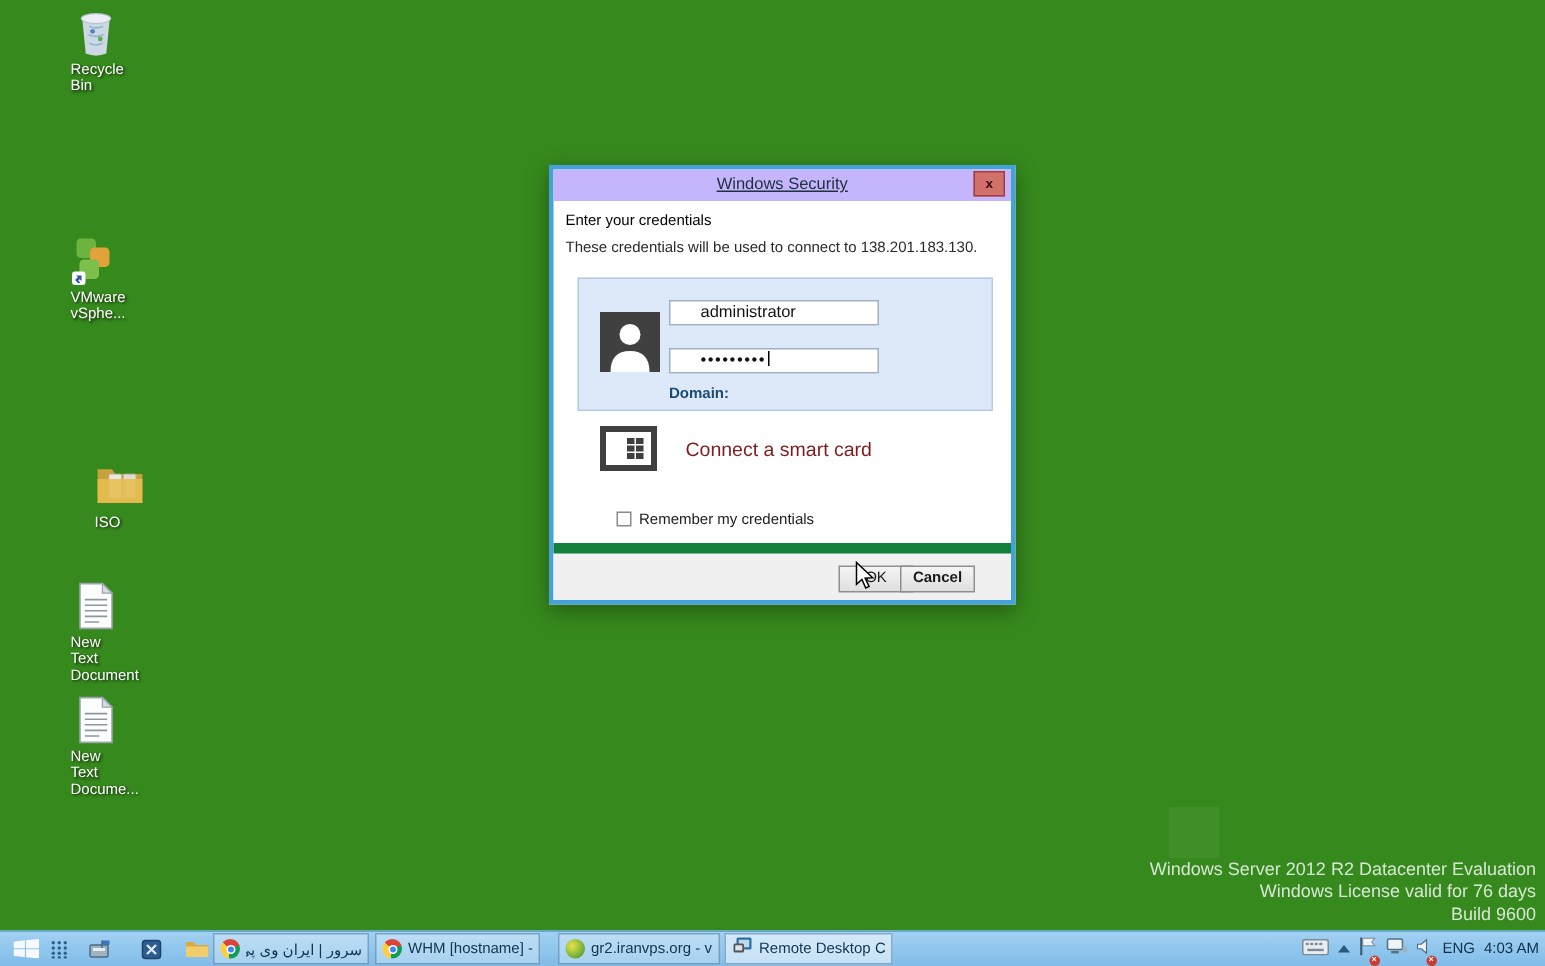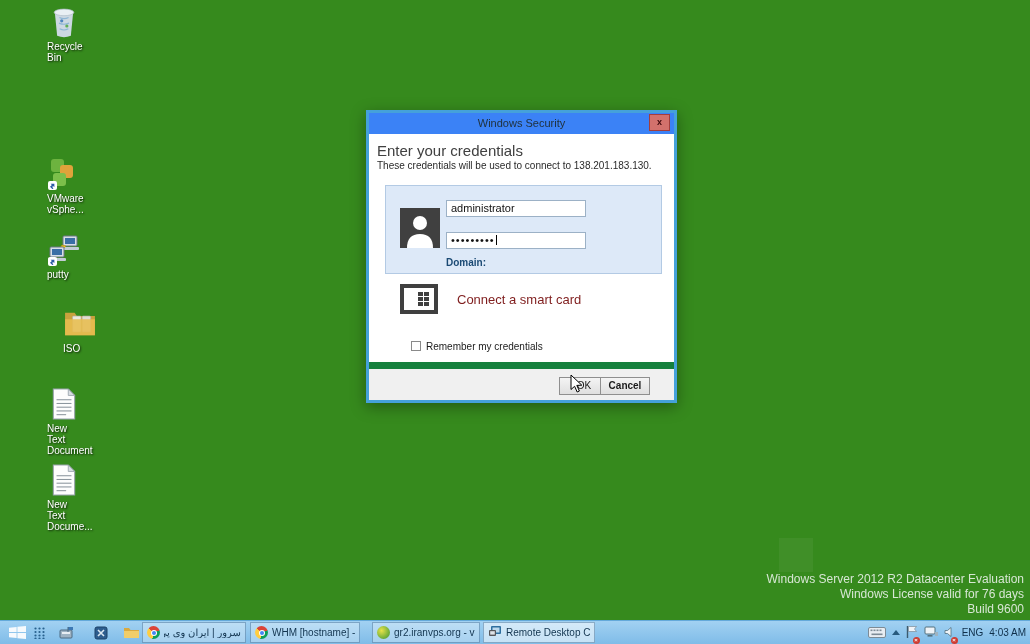"Windows Security" .titlebar { background: #3b82f6 -> #c4b5fd; text-decoration: none -> underline }
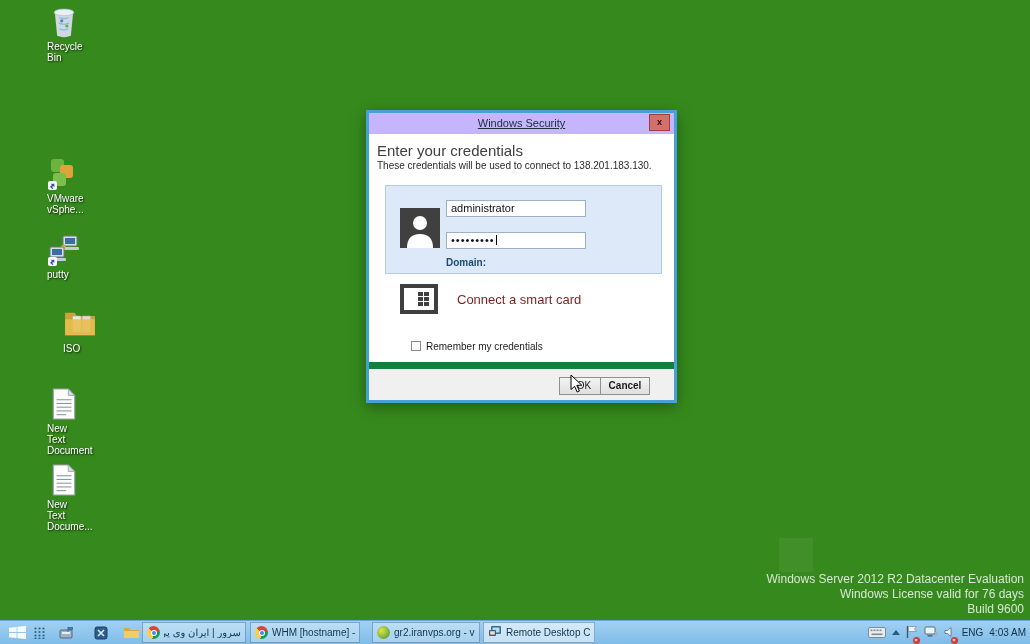"Enter your credentials" .dlg-heading { color: #404040 -> #000000; font-size: 15px -> 10px }
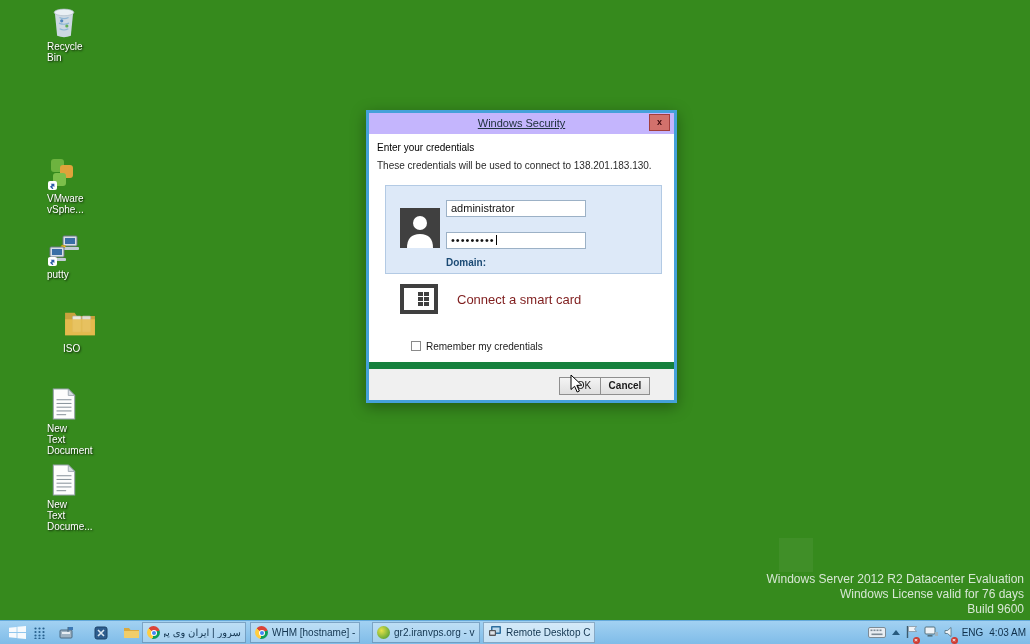"administrator" .tbox { padding-left: 4px -> 20px }
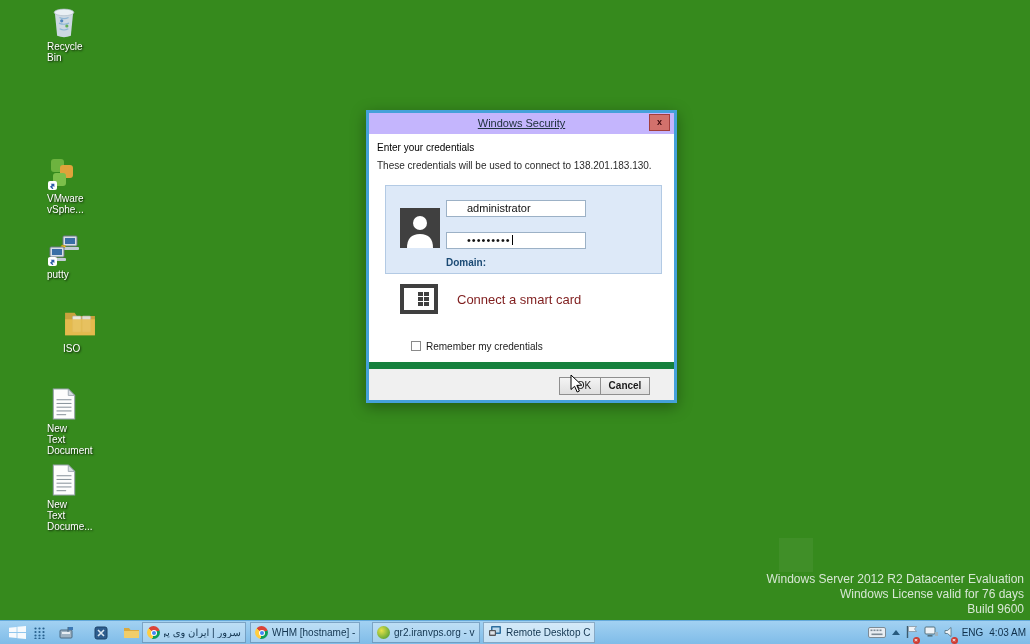"putty" div.desk-icon { html: <div> <div> <svg> <g> <rect></rect> <rect></rect> <rect></rect> </g> <path></path> <g> <rect></rect> <rect></rect> <rect></rect> </g> </svg> <span> <svg> <path></path> </svg> </span> </div> <div>putty</div> </div> -> none }
